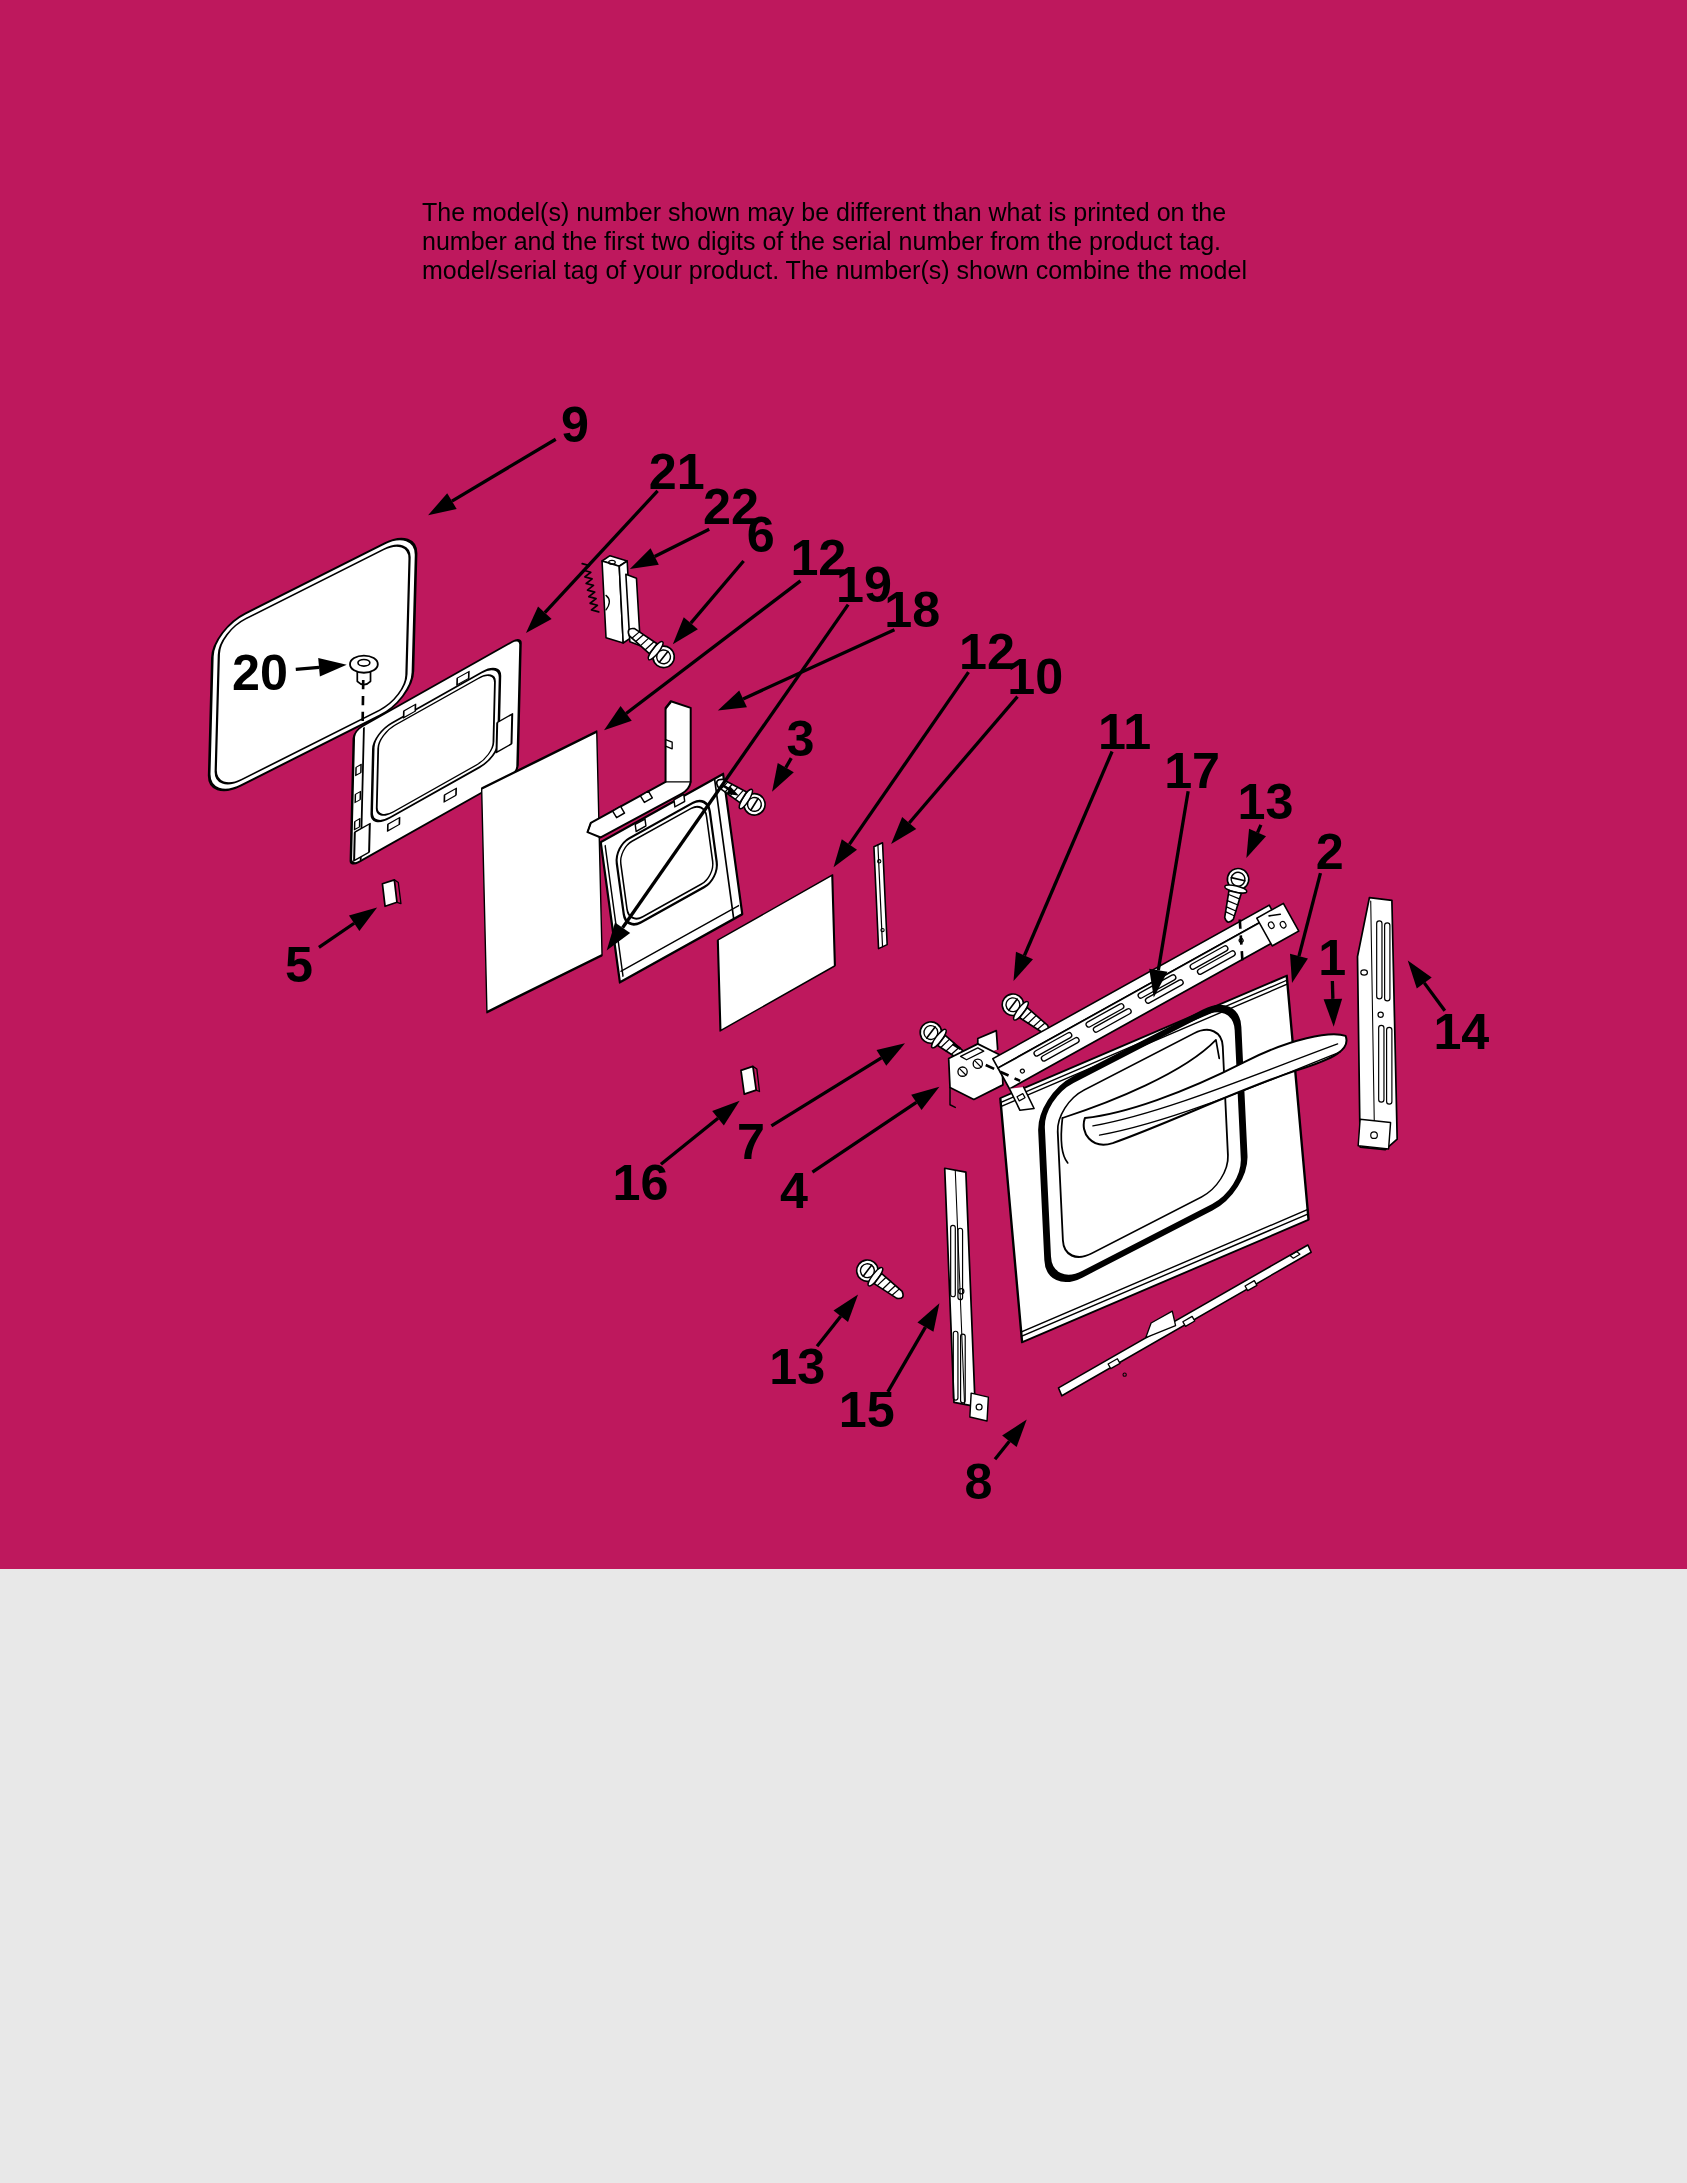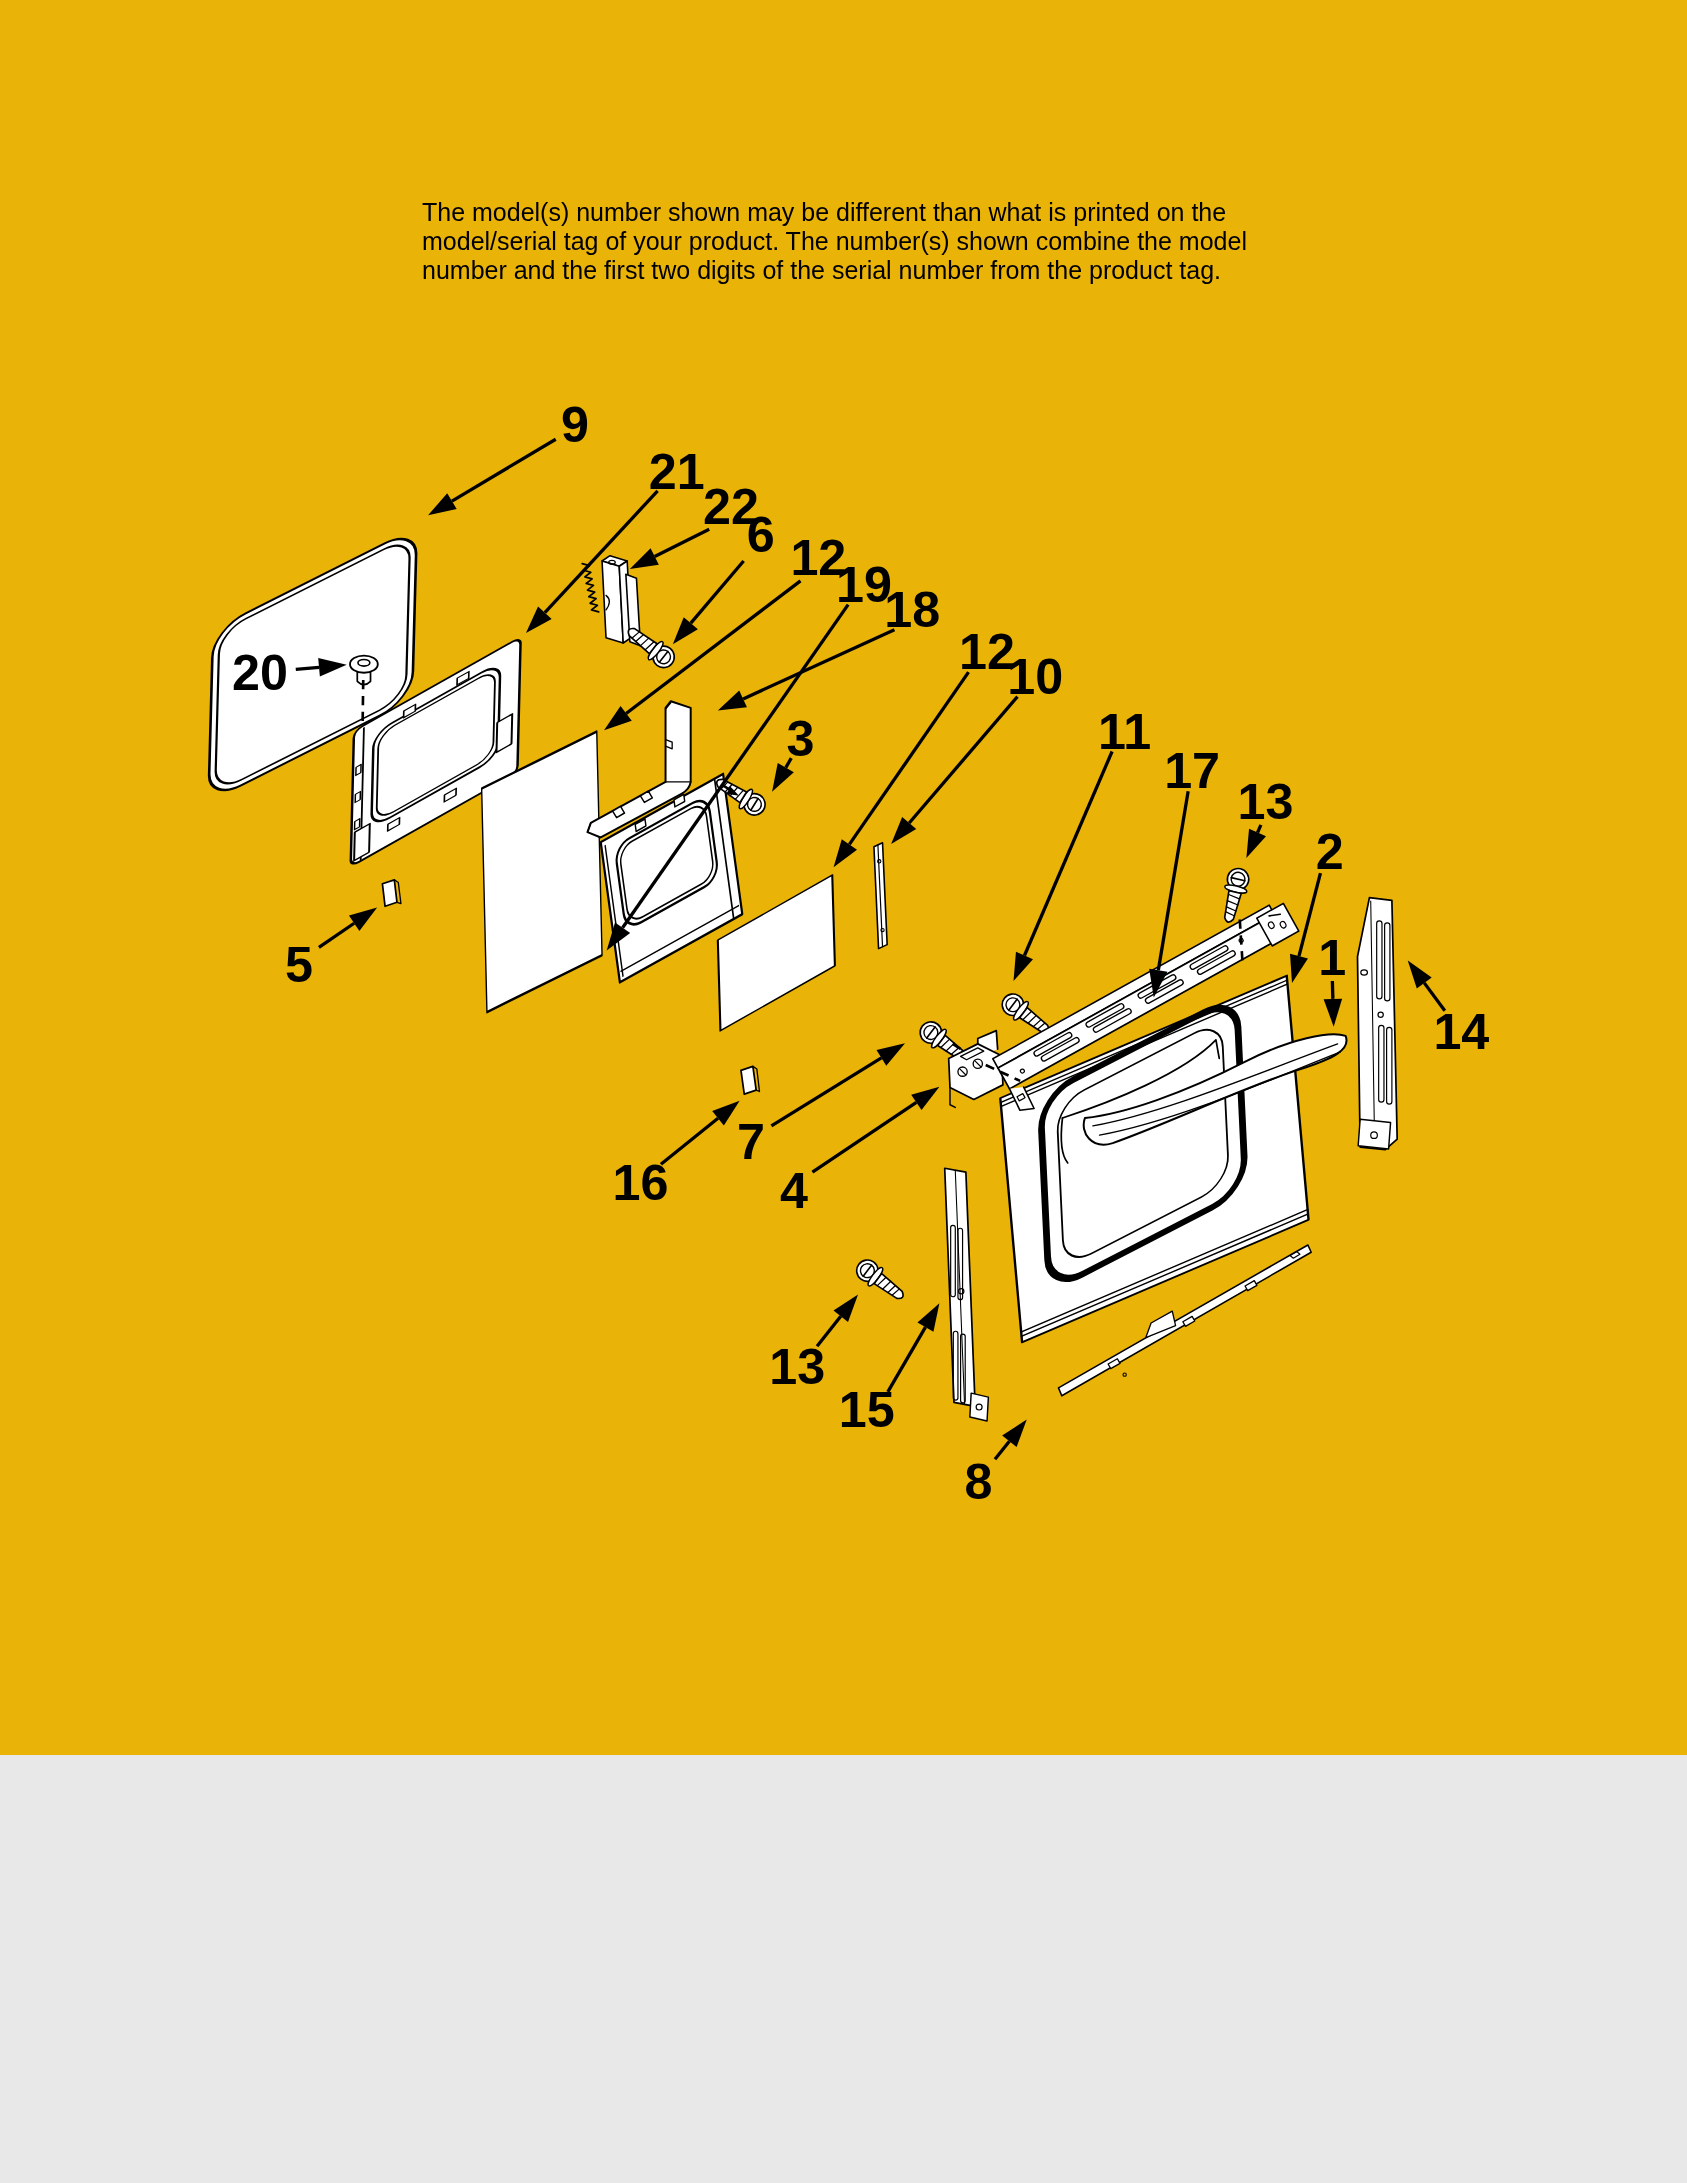"The model(s) number shown may" .page { background: #eab308 -> #be185d; height: 1755px -> 1569px }
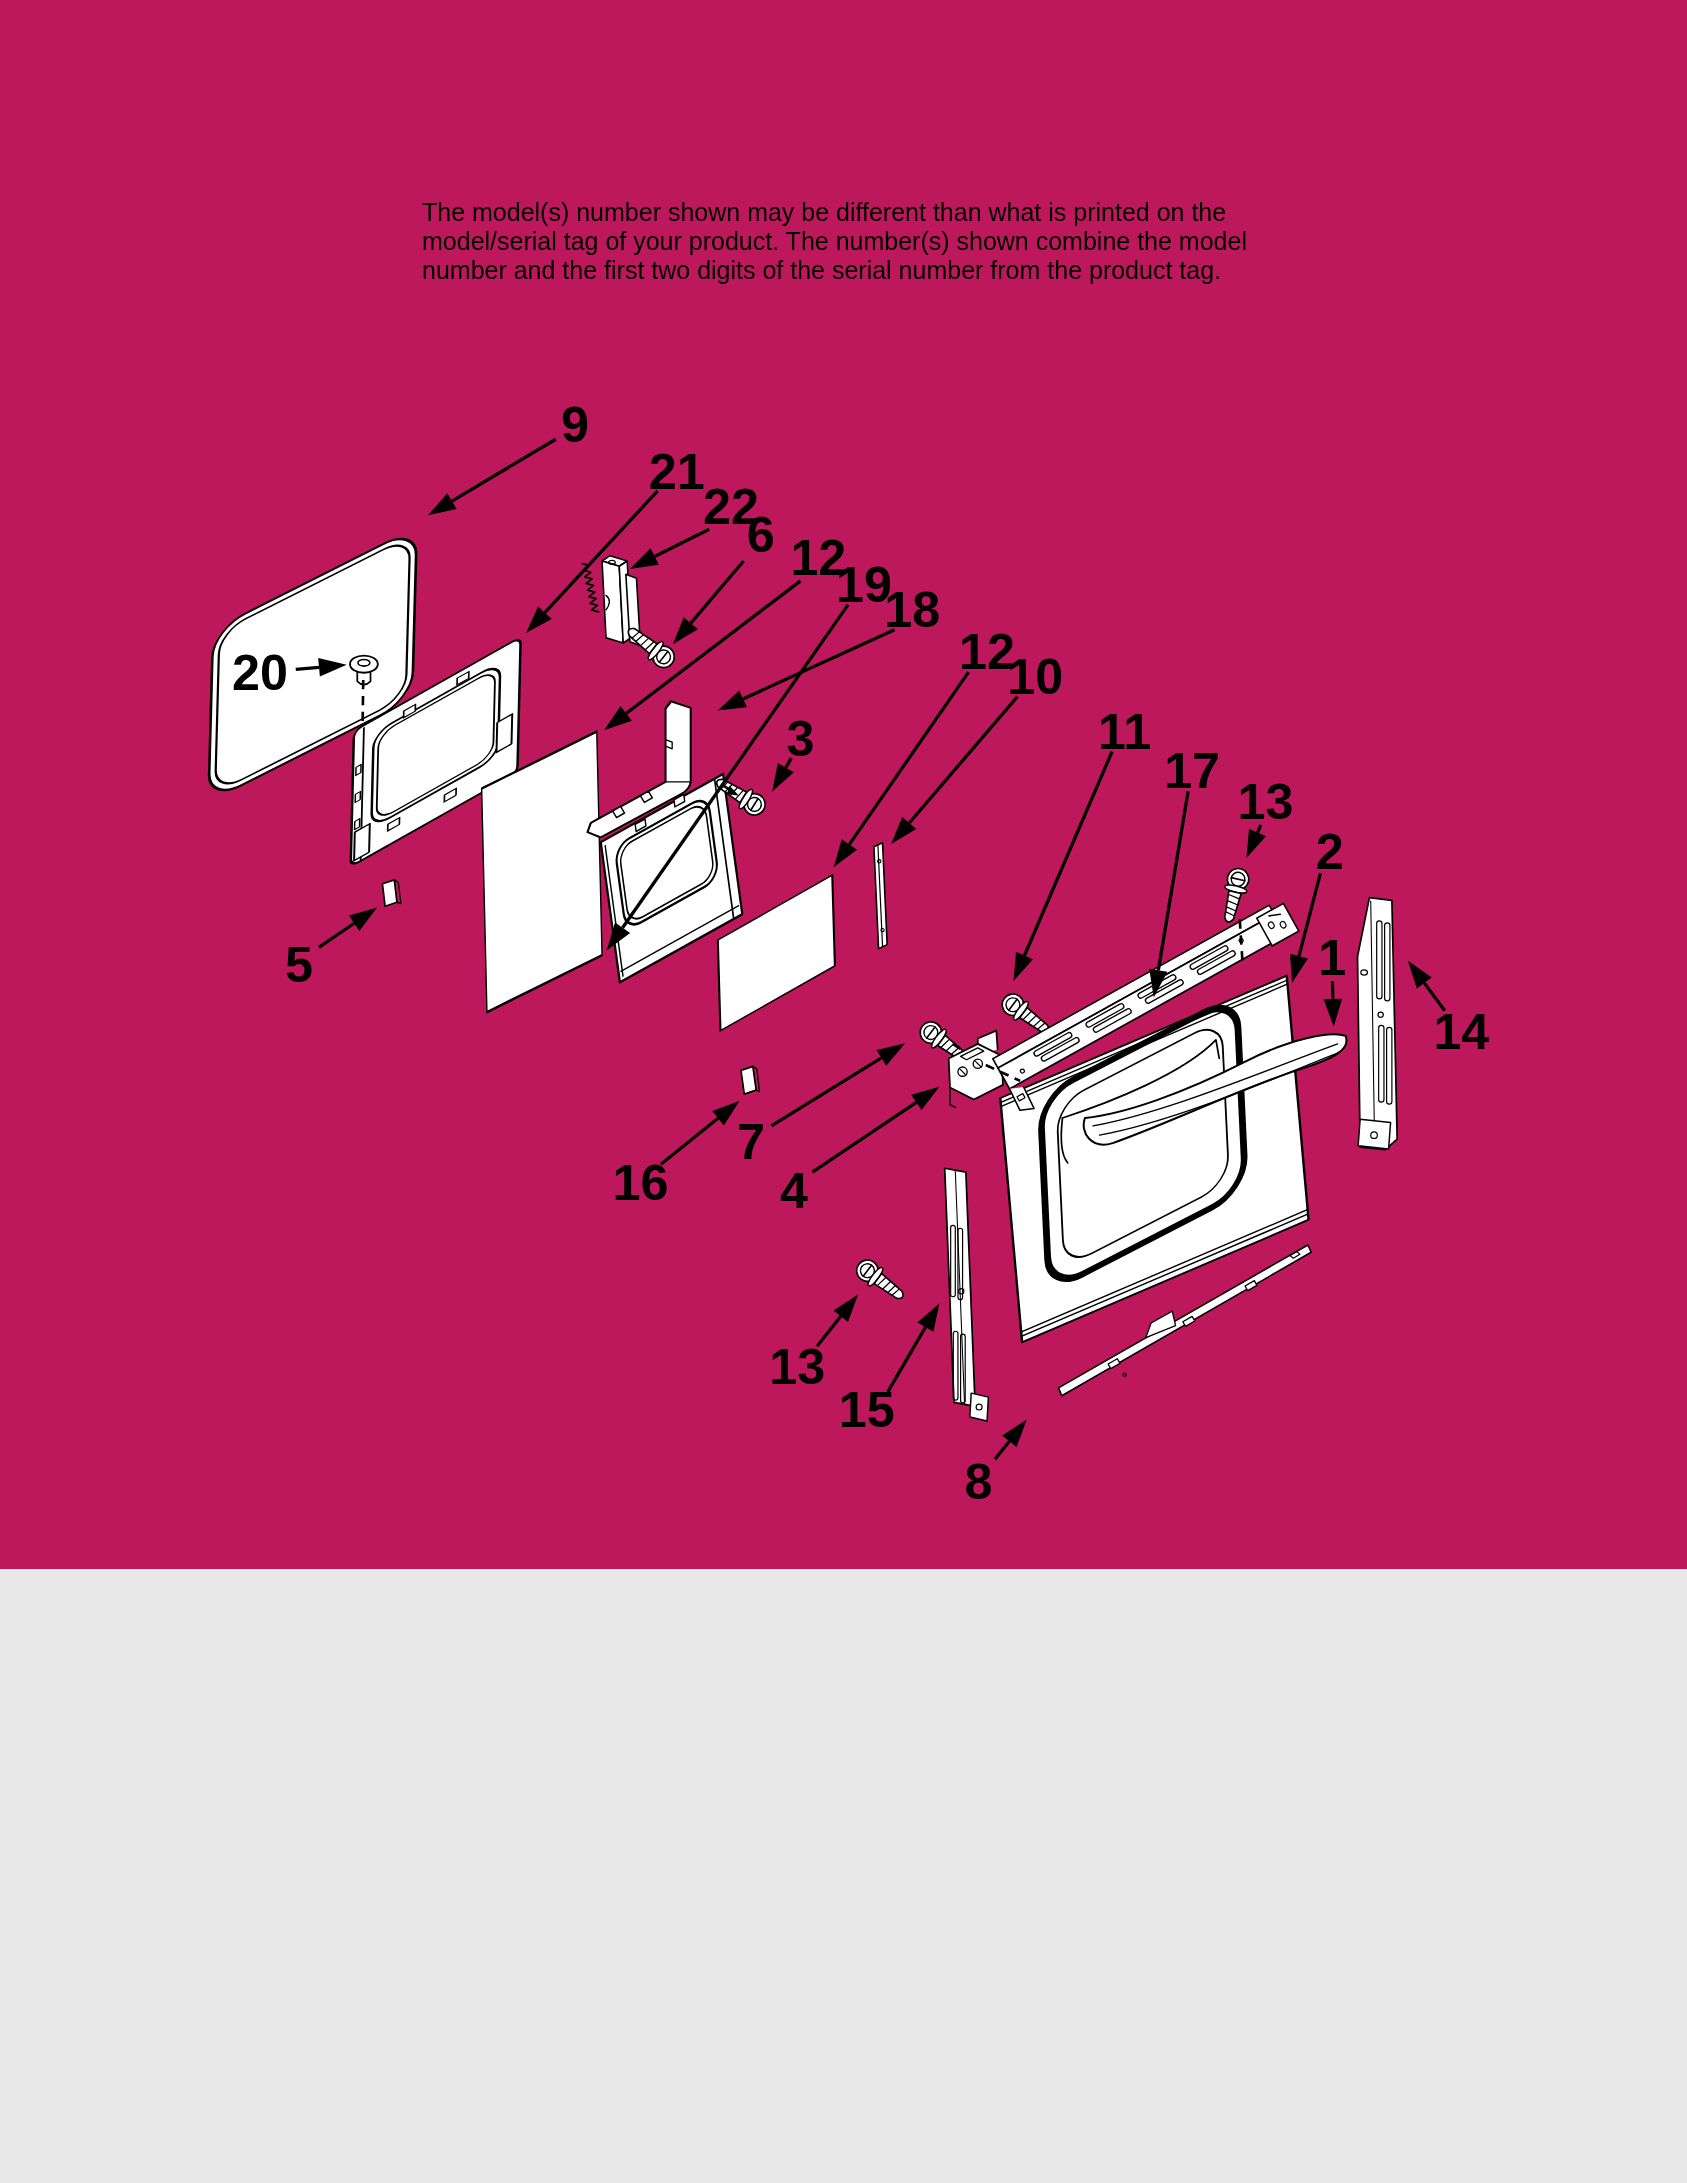"model/serial tag of your product." div { order: before "number and the first two" -> after "number and the first two" }
